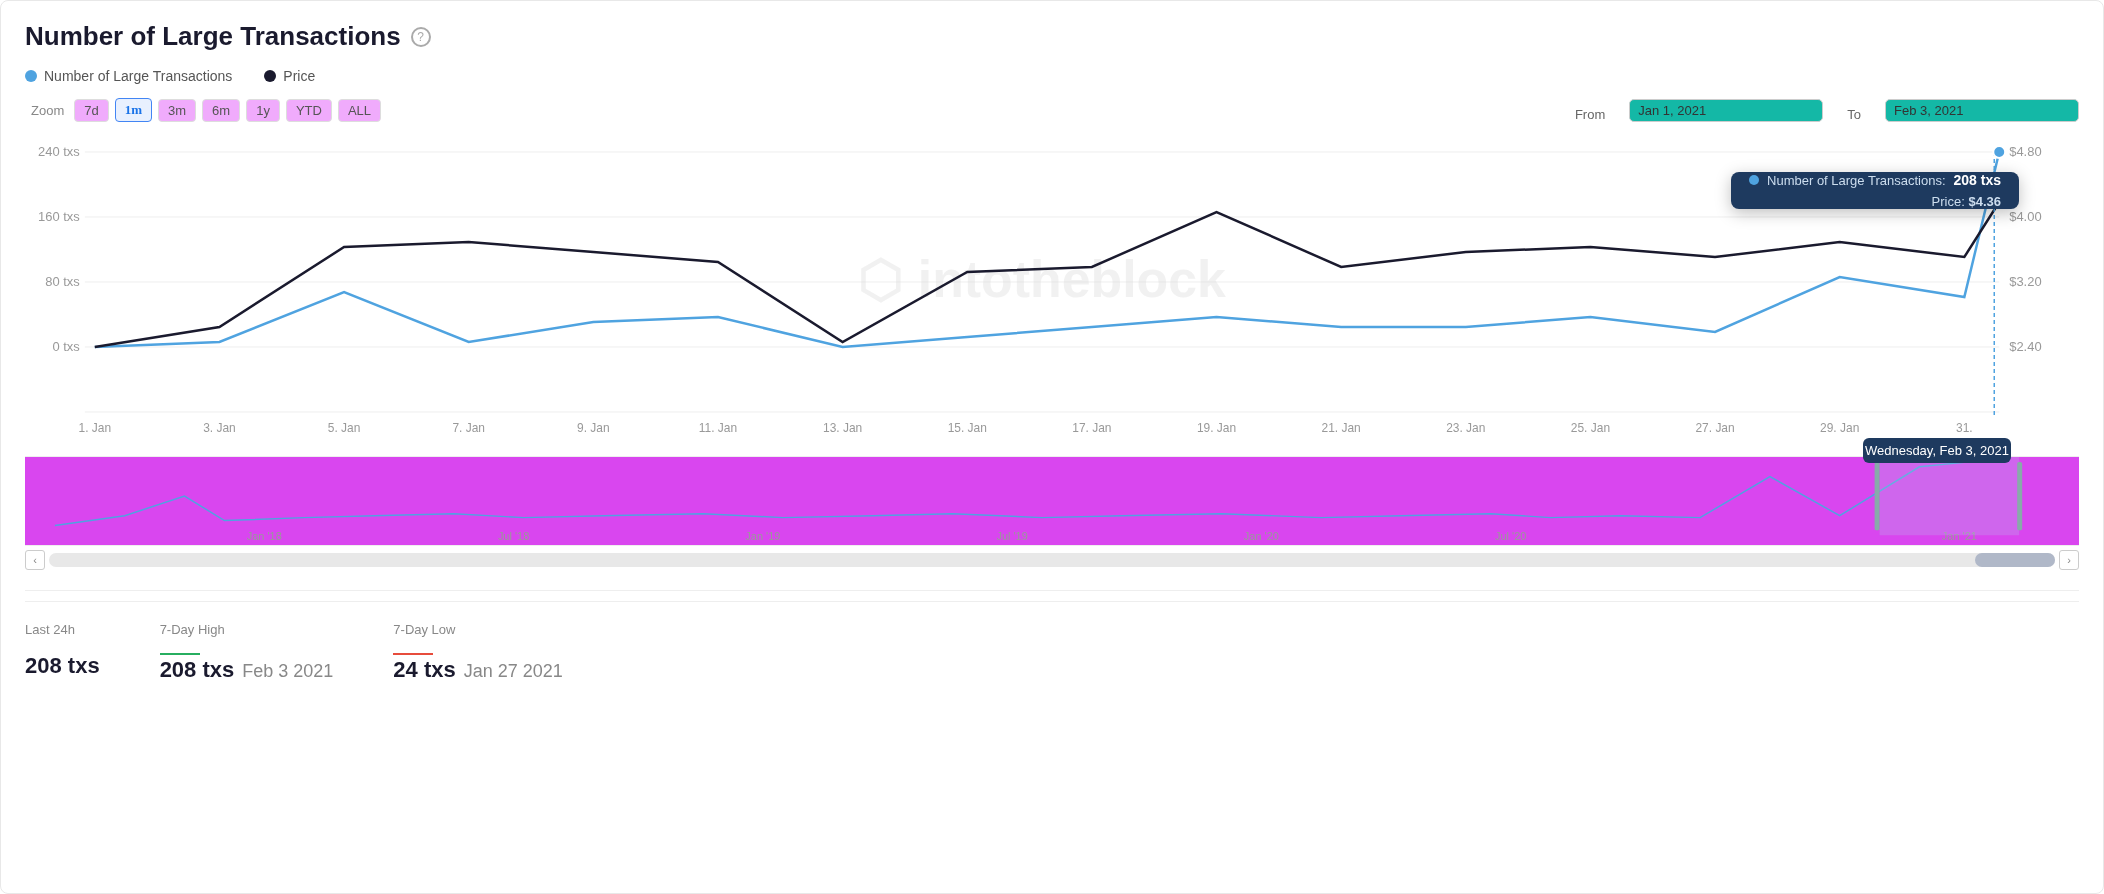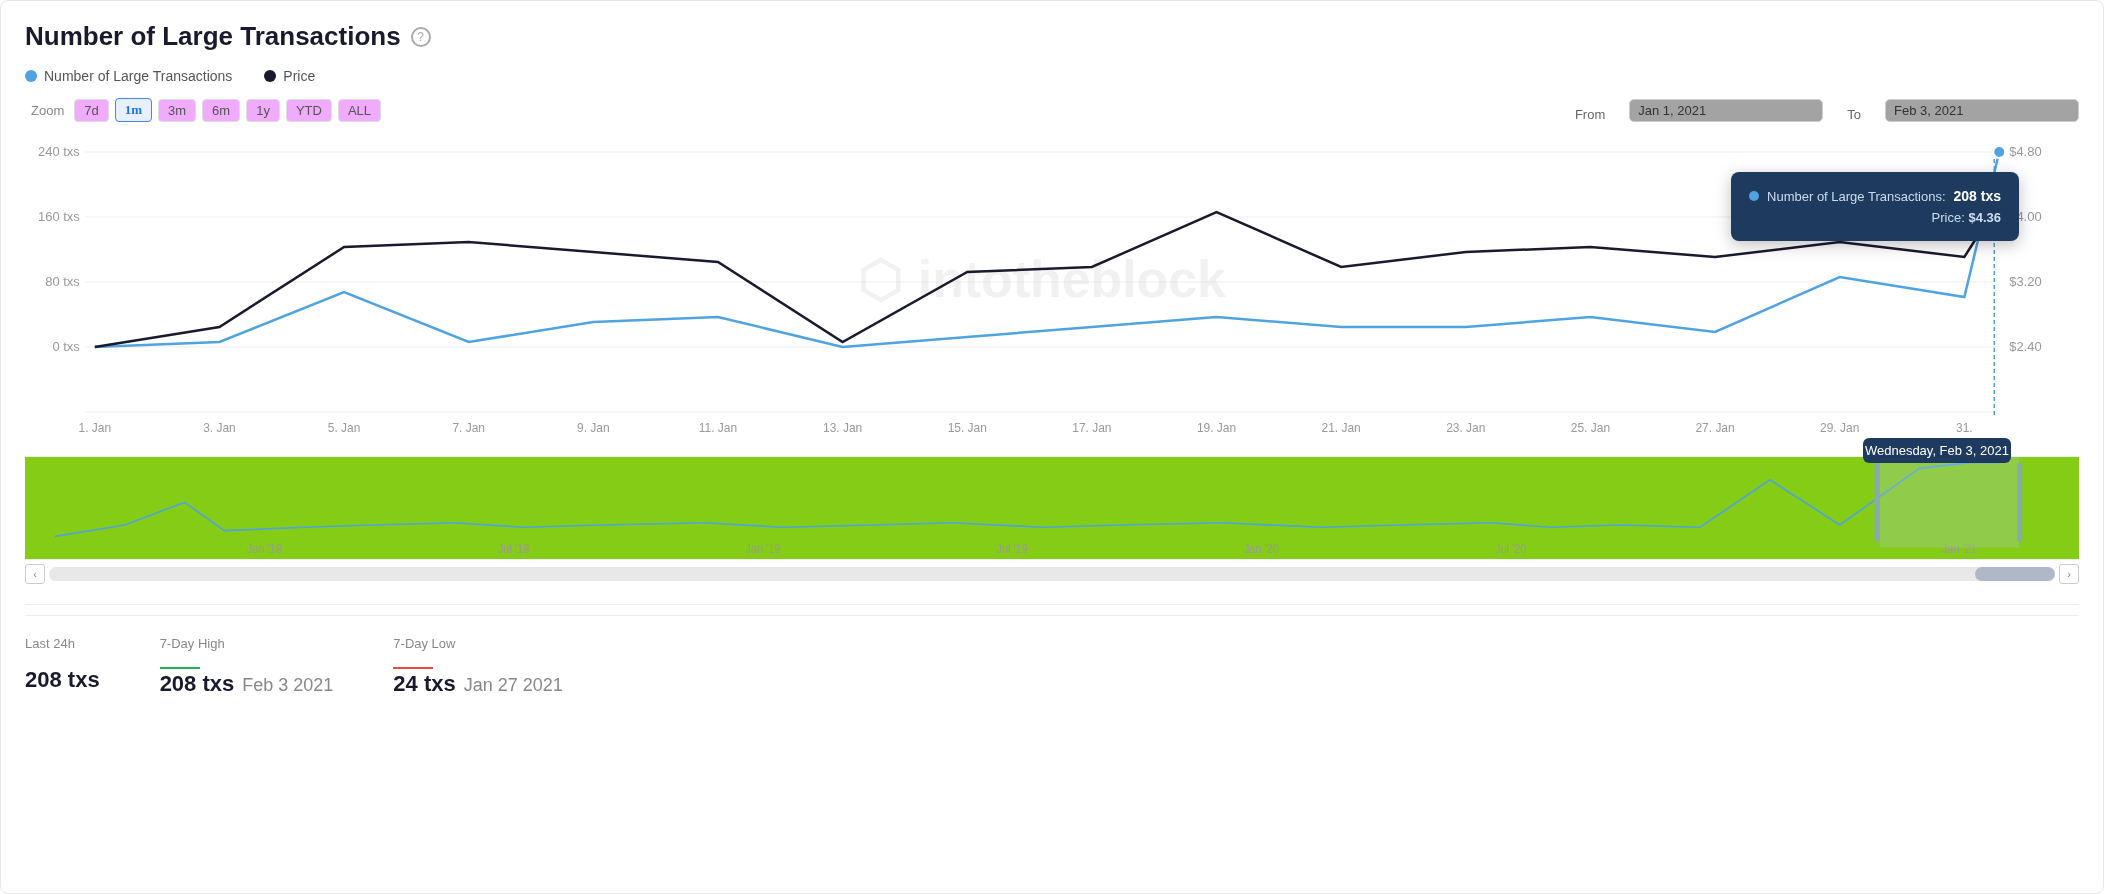"Jan 1, 2021" .date-input { background: #a3a3a3 -> #14b8a6 }
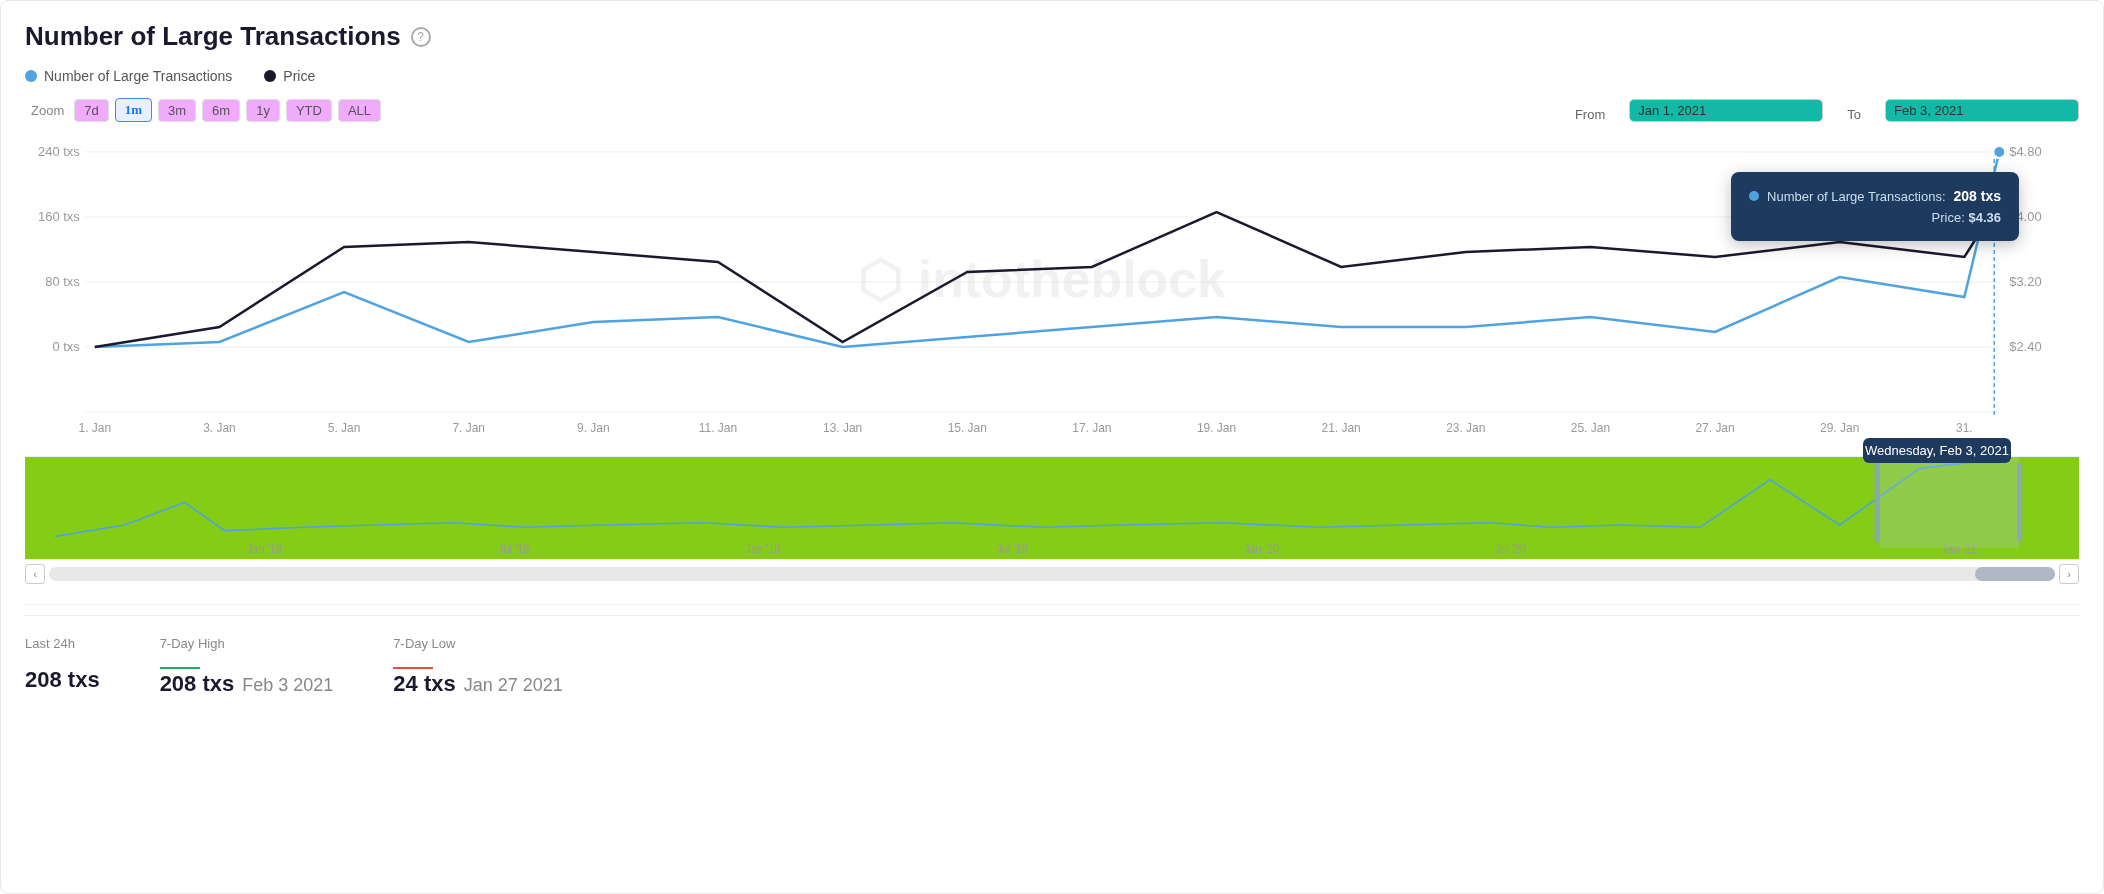"Number of Large Transactions:" .tooltip-box { padding: 16px 18px -> 0 18px }
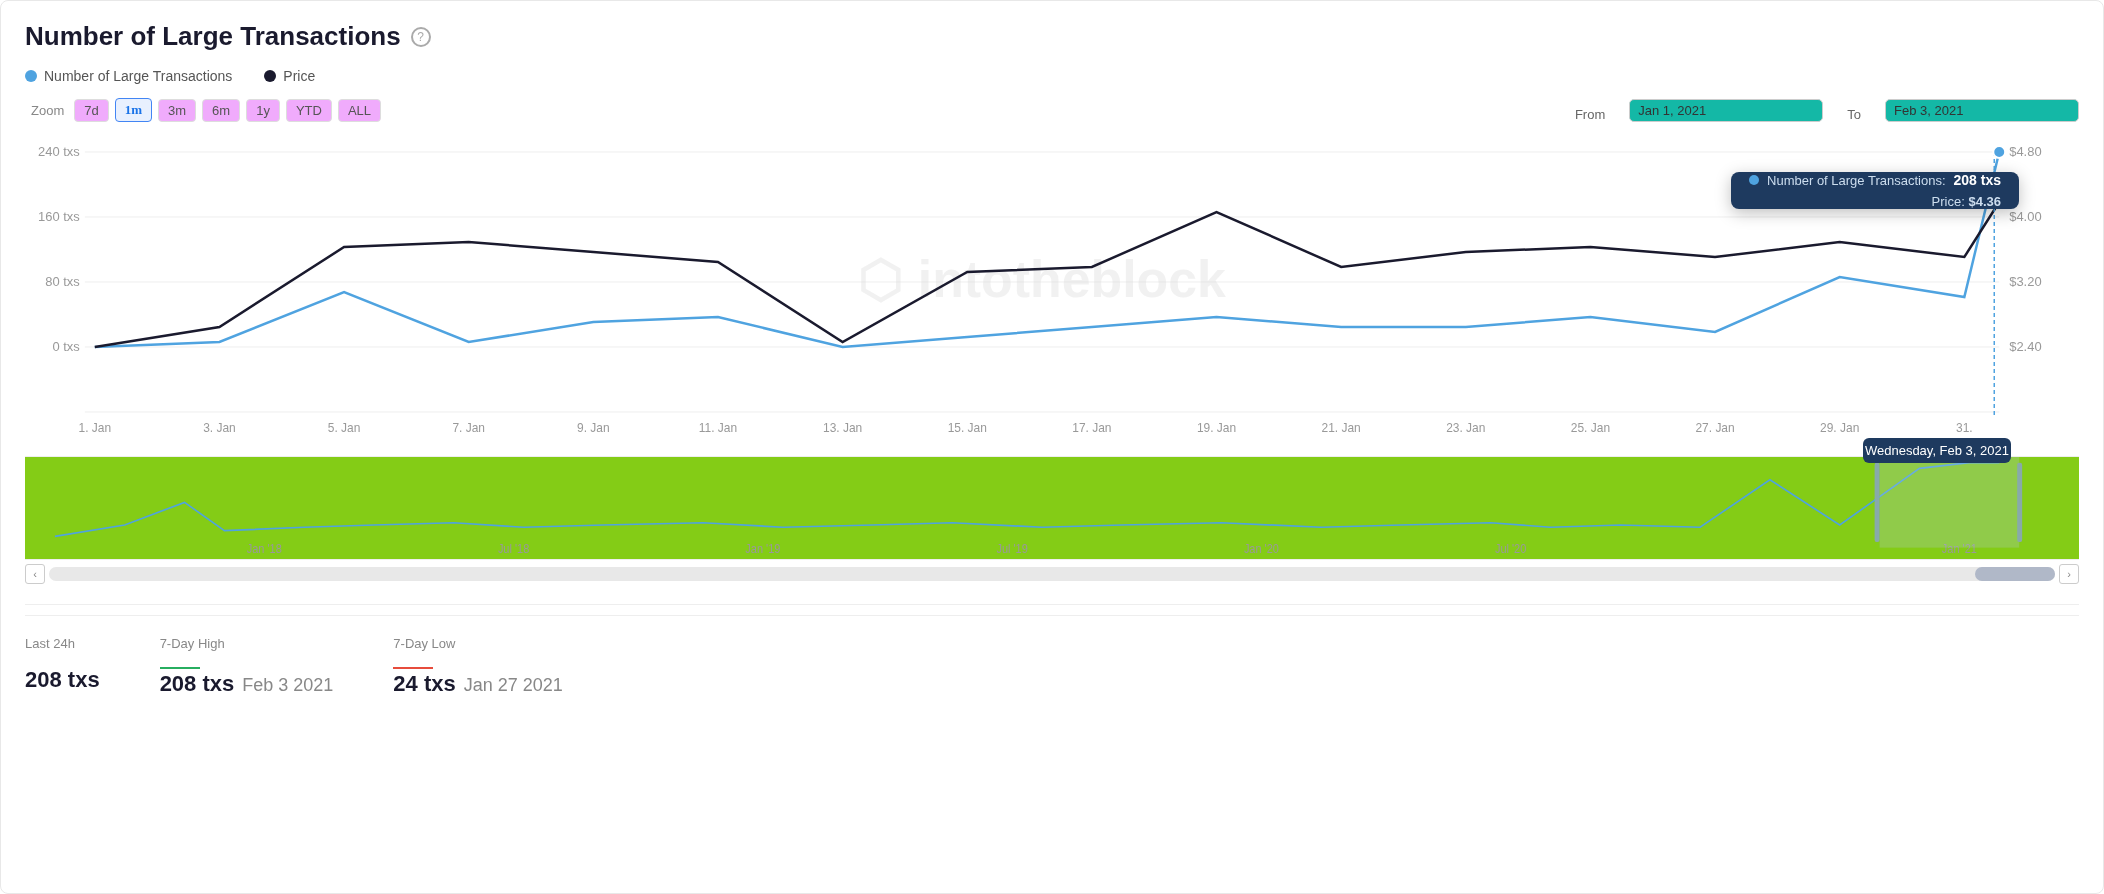"Jan '18" .mini-chart-area { background: #84cc16 -> #d946ef; height: 104px -> 90px }
